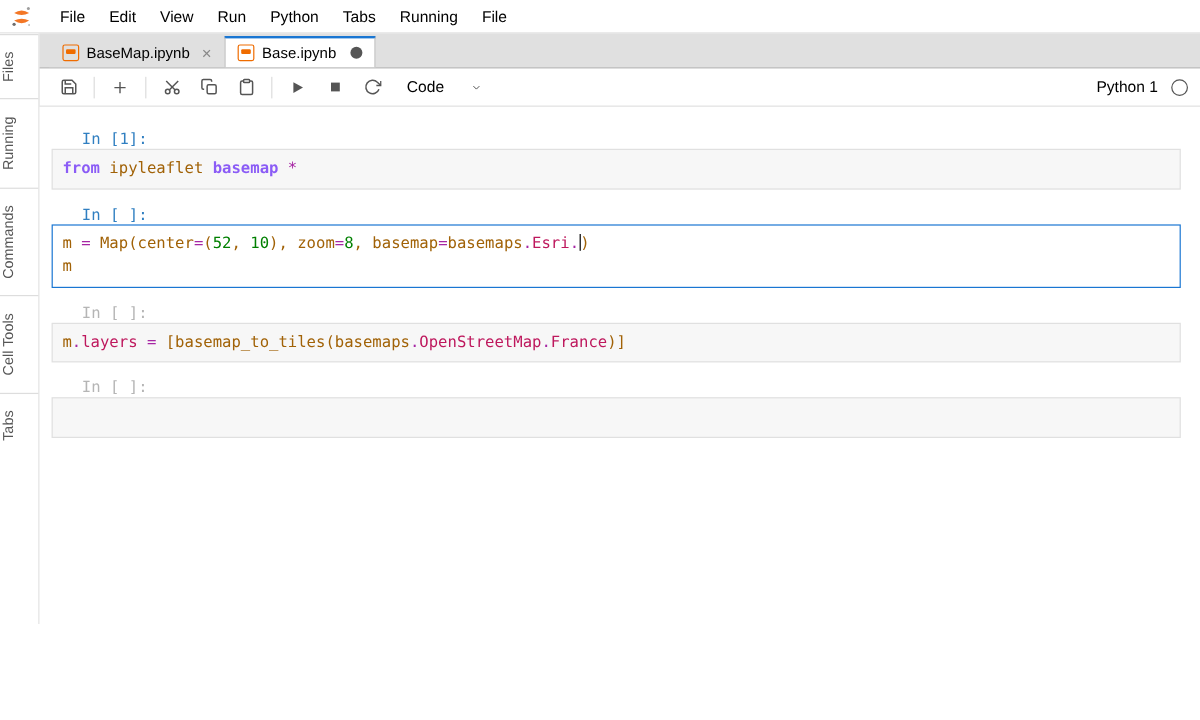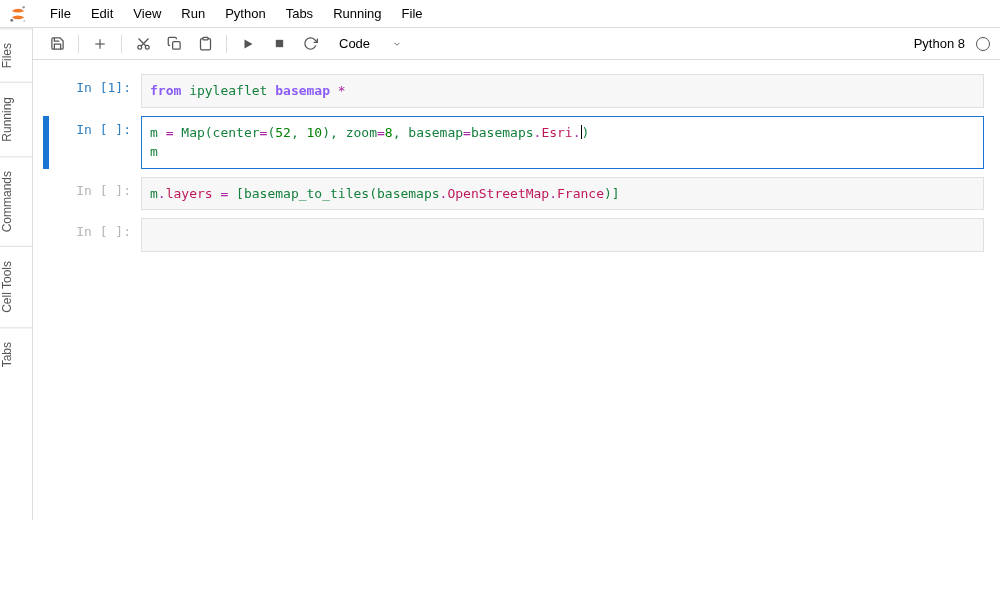"BaseMap.ipynb" div.tabbar { html: none -> <div> <div> <span></span> <span>BaseMap.ipynb</span> <span>×</span> </div> <div> <span></span> <span>Base.ipynb</span> <span></span> </div> </div> }
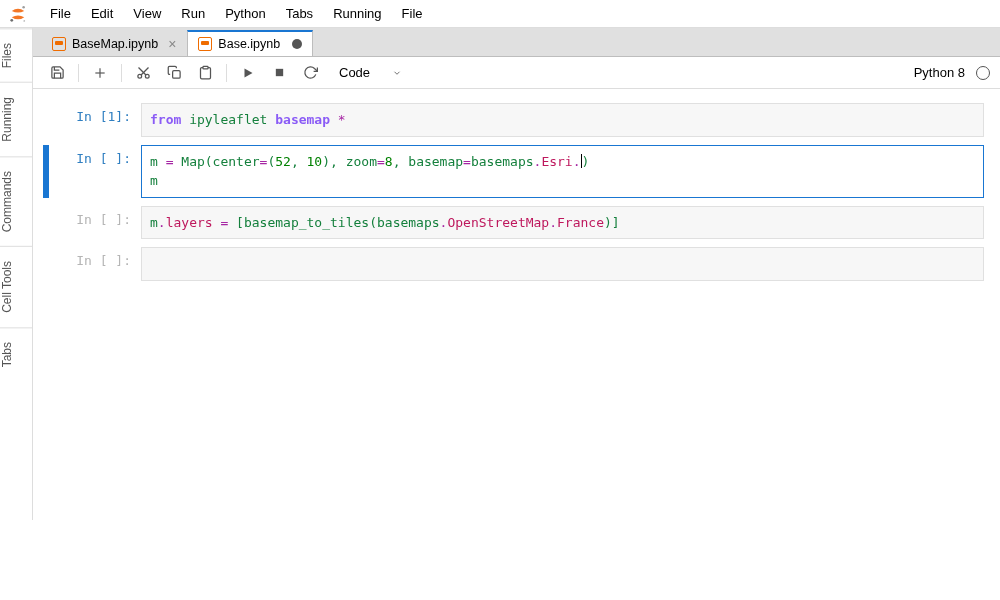"Python 8" div.kernel-name { text: 8 -> 1 }
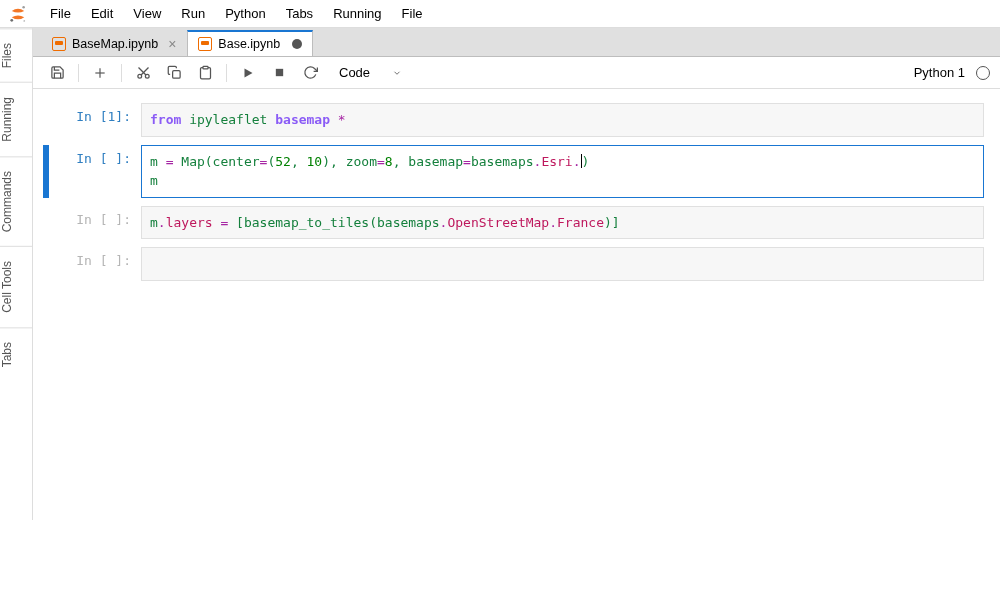"In [1]:" .cell { flex-direction: none -> column }
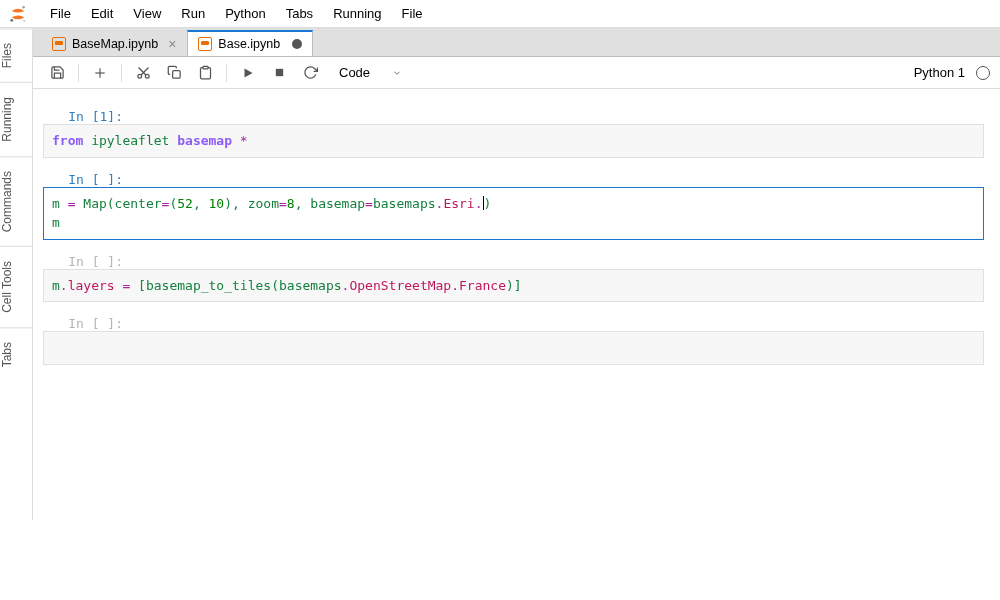"ipyleaflet" .tok-plain { color: #15803d -> #a16207 }
